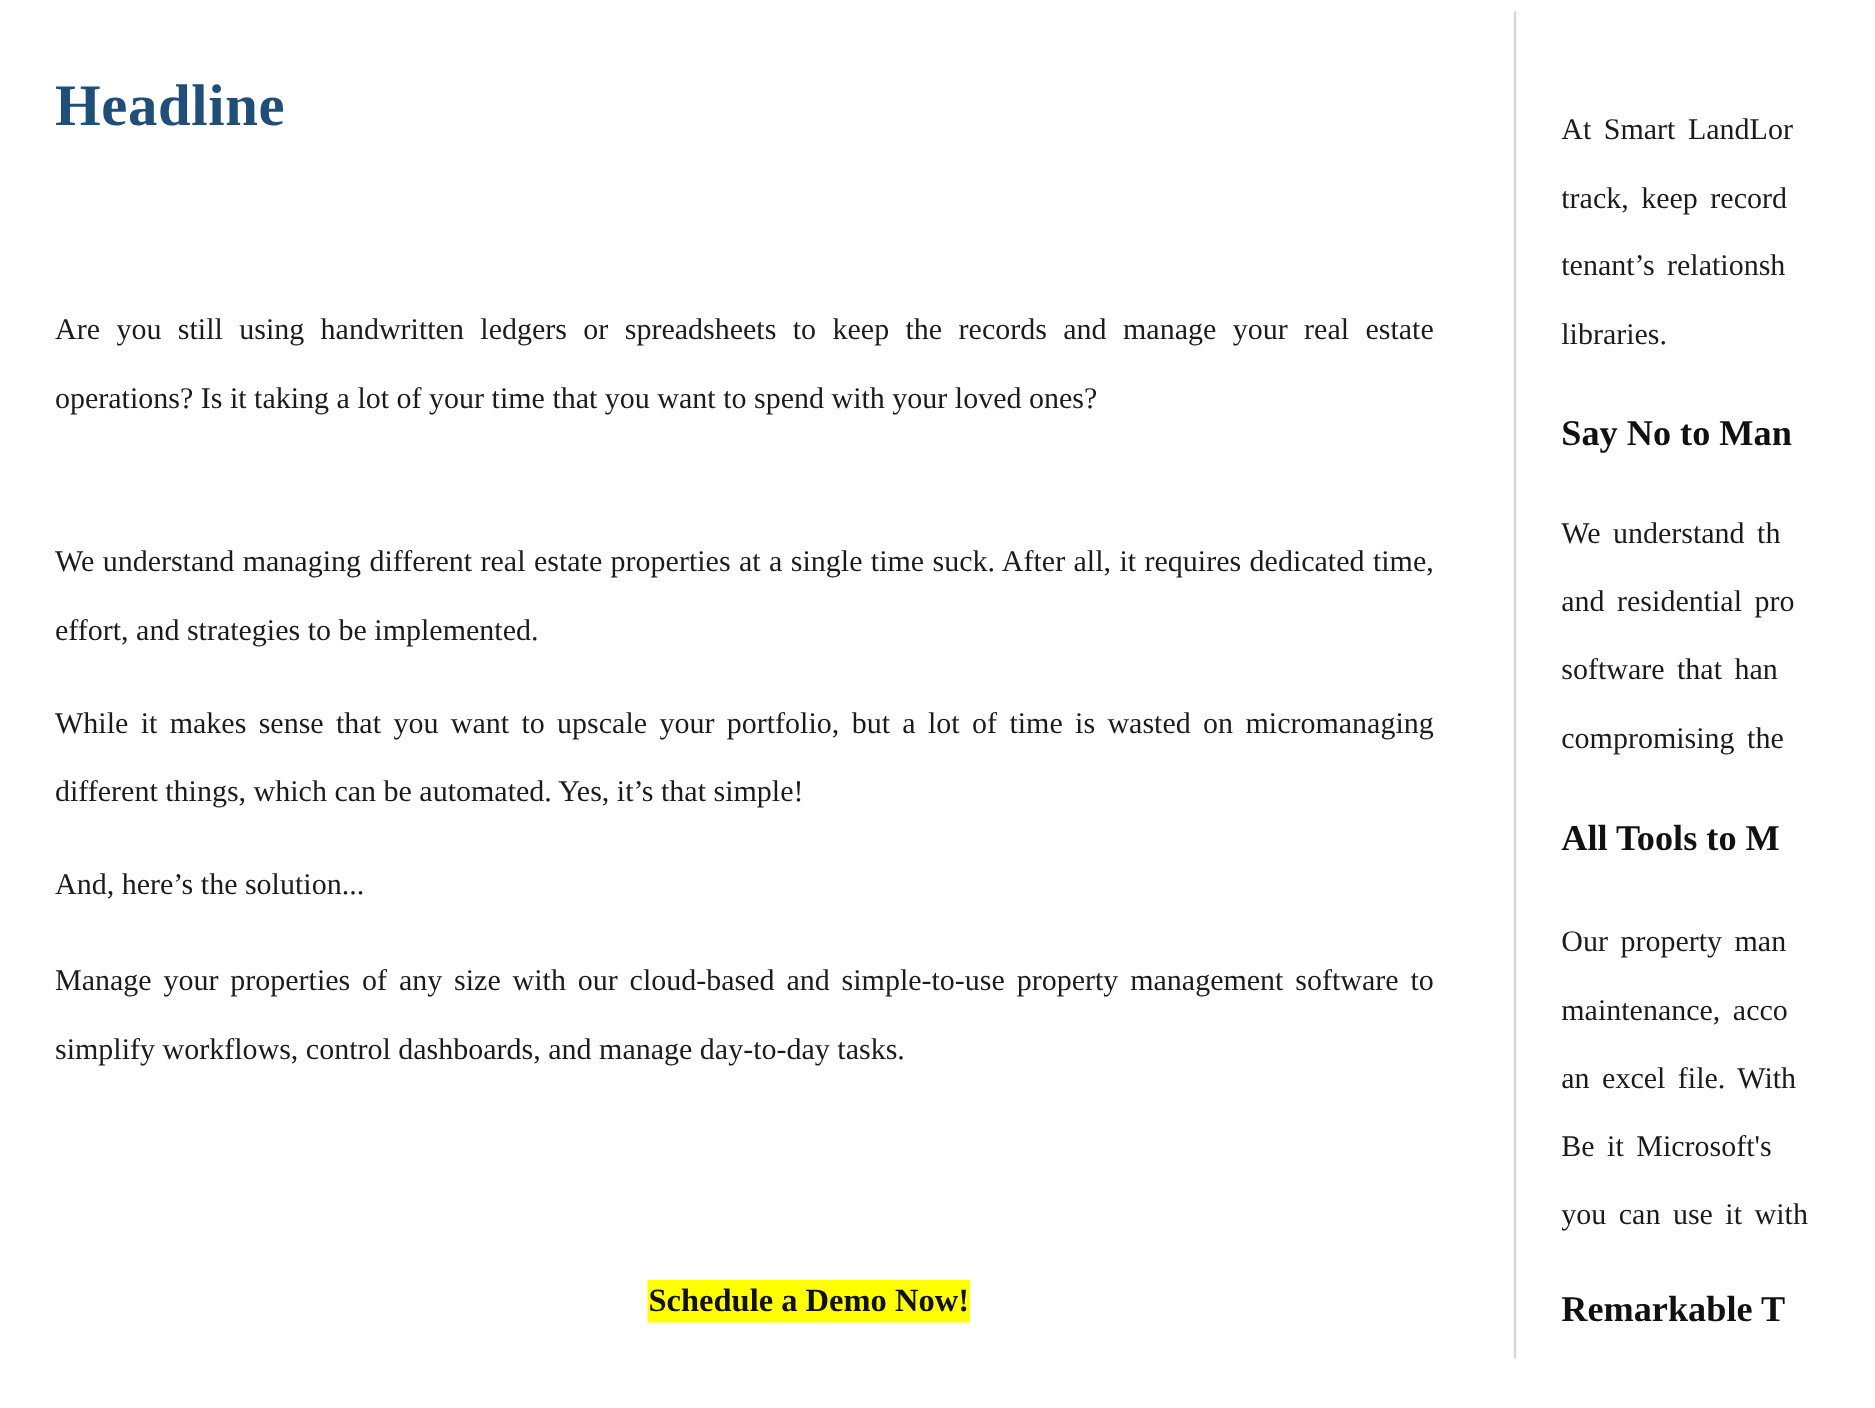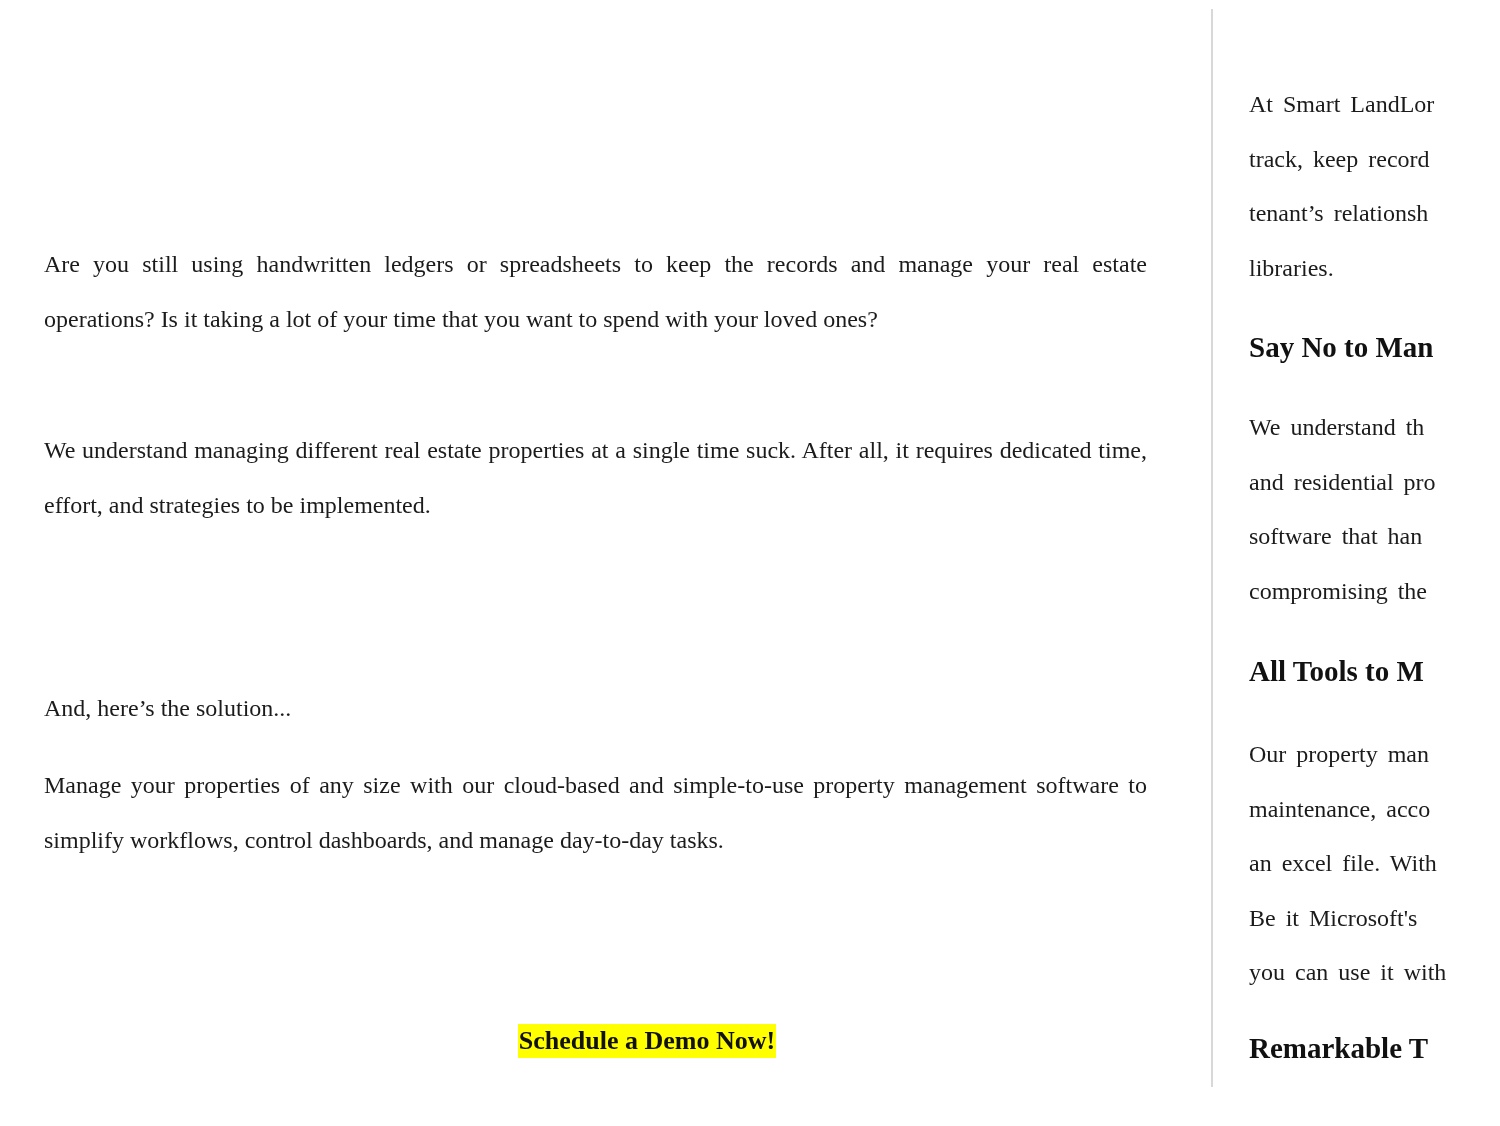"Headline" div.headline { html: none -> <div>Headline</div> }
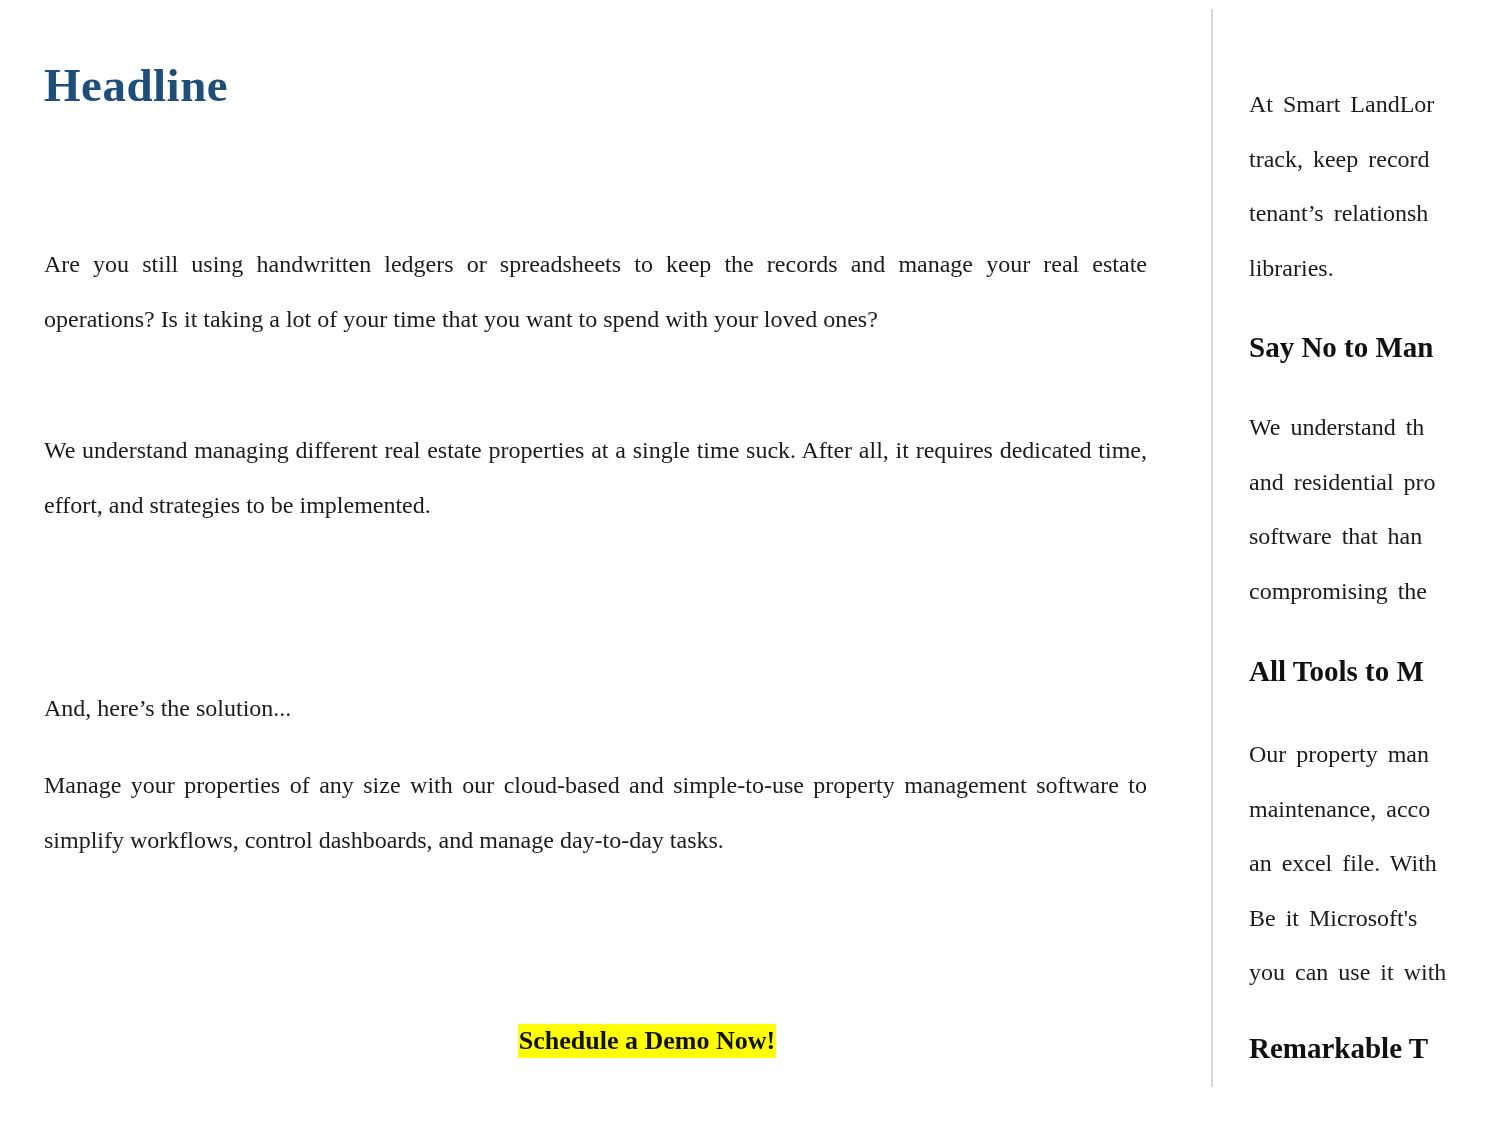"While it makes sense that" p.body-para { html: none -> <p>While it makes sense that you want to upscale your portfolio, but a lot of time is wasted on micromanaging different things, which can be automated. Yes, it’s that simple!</p> }
